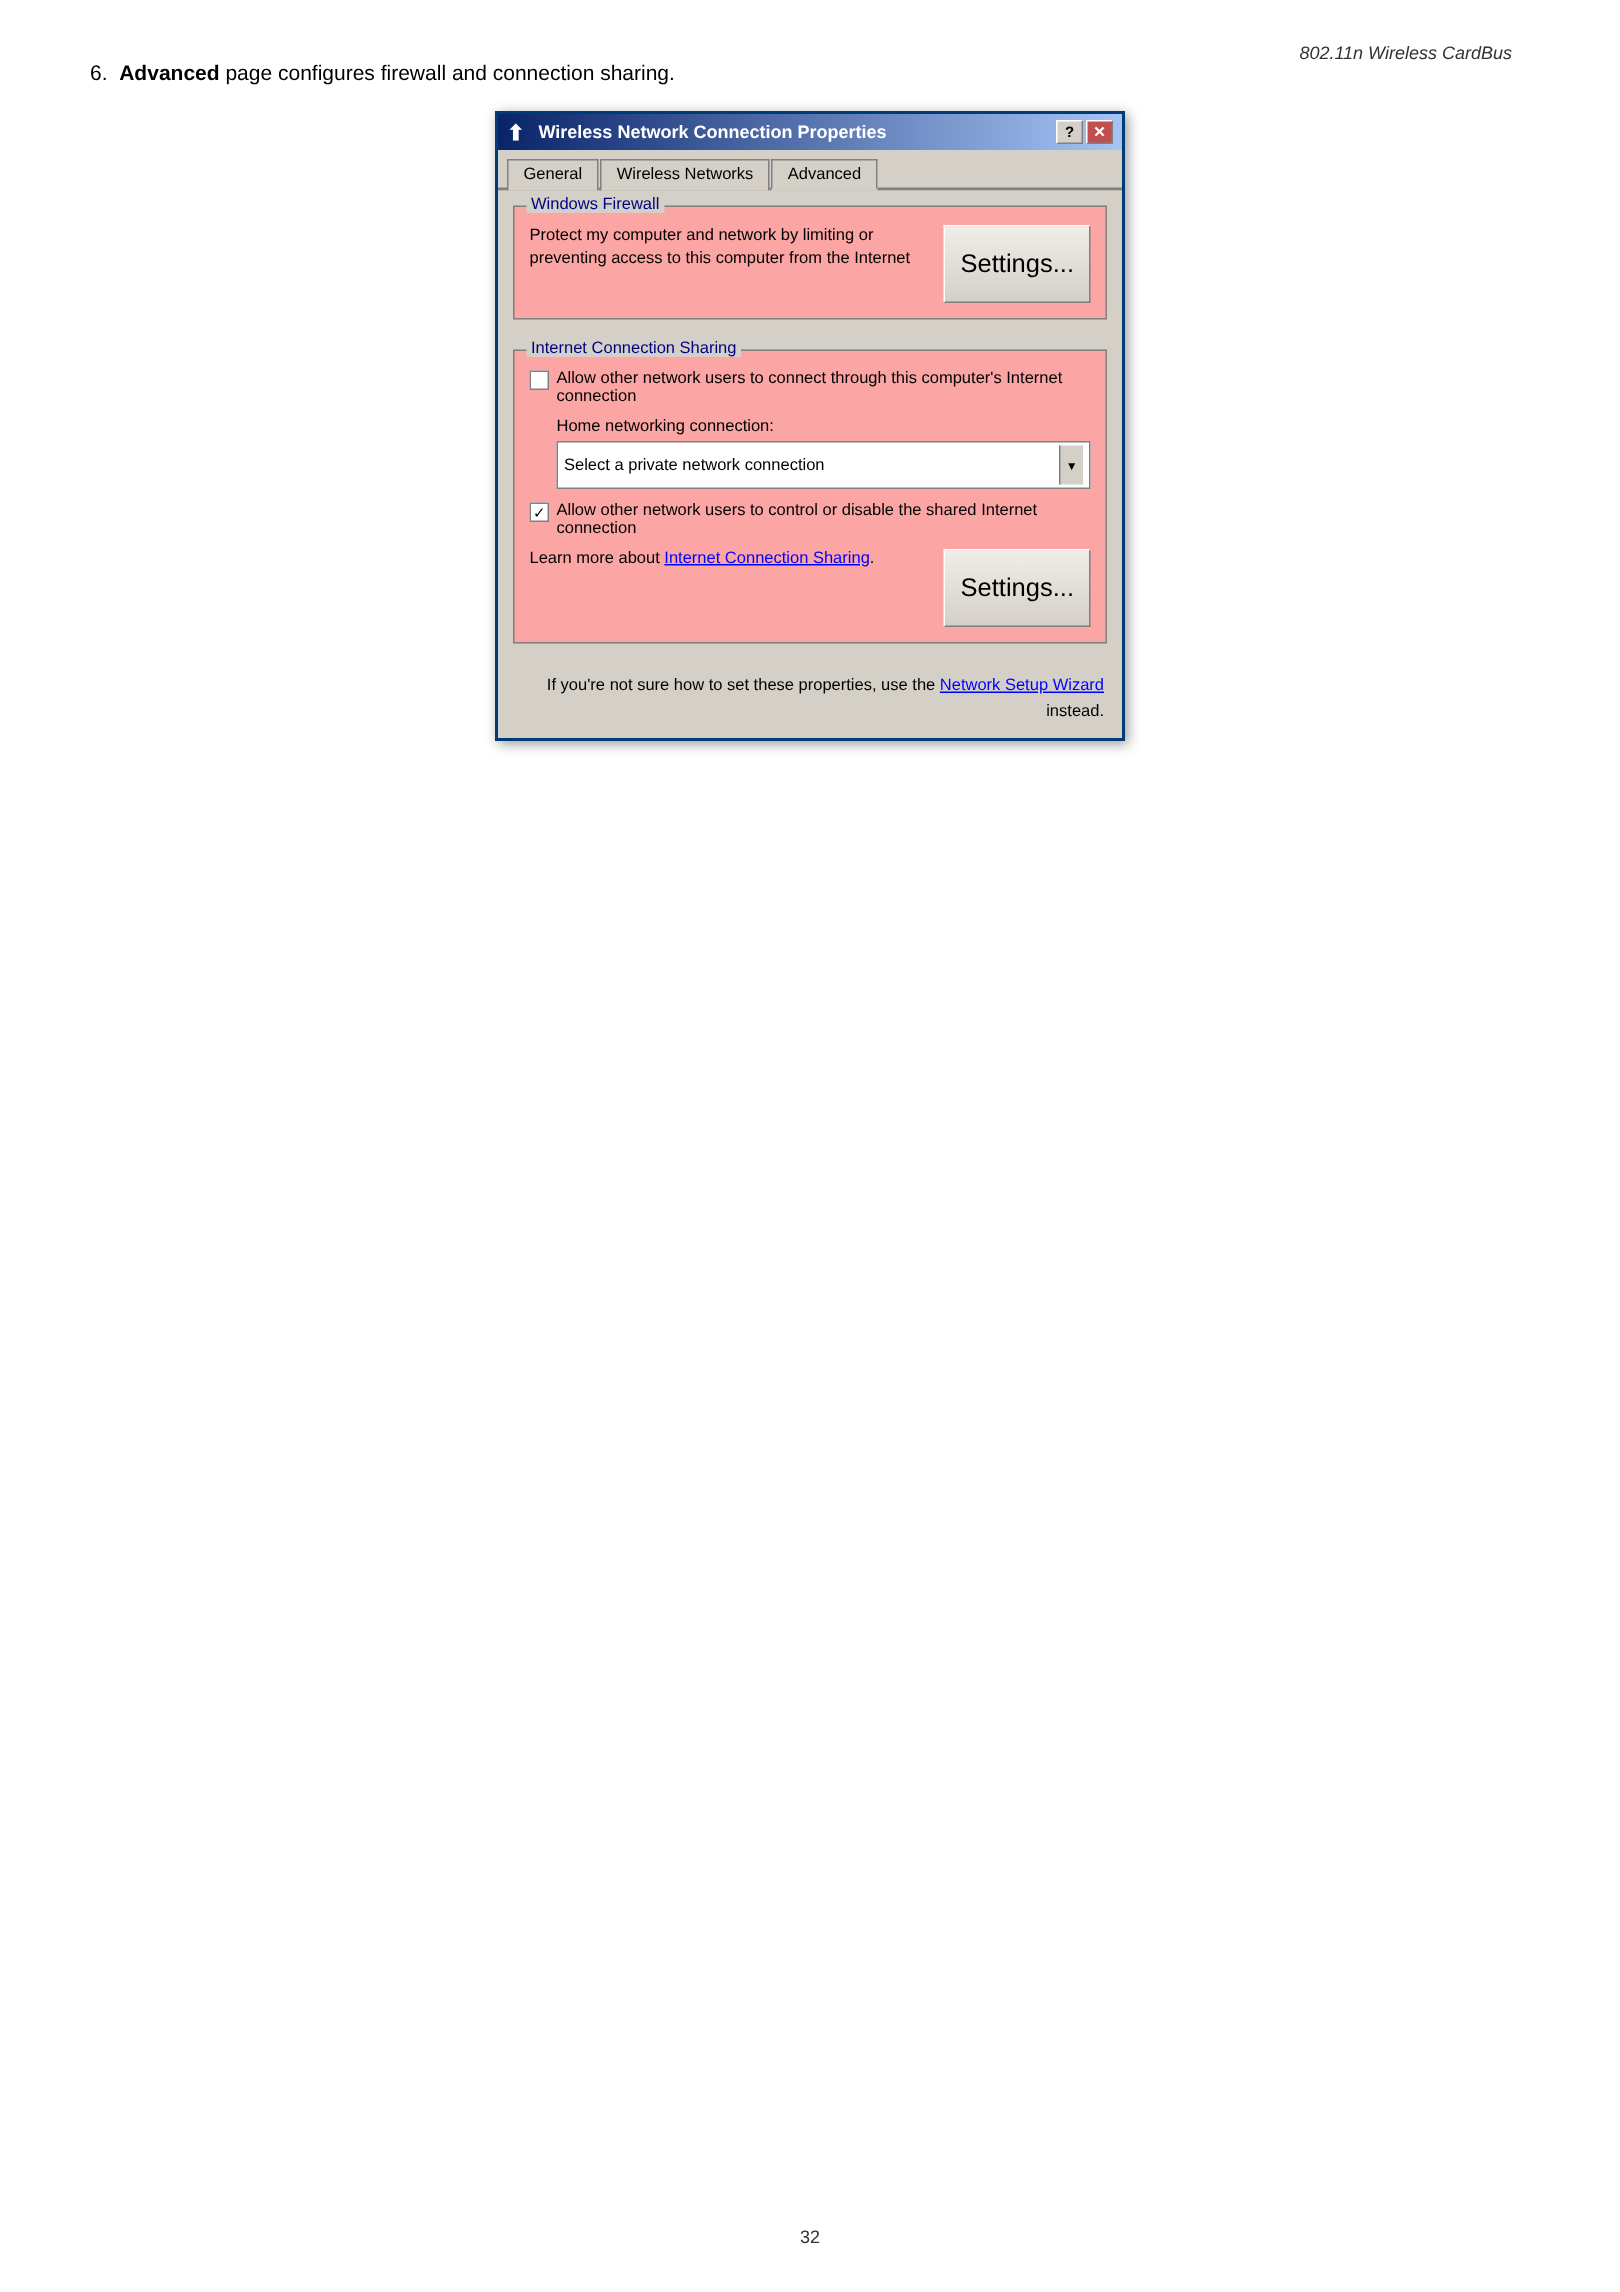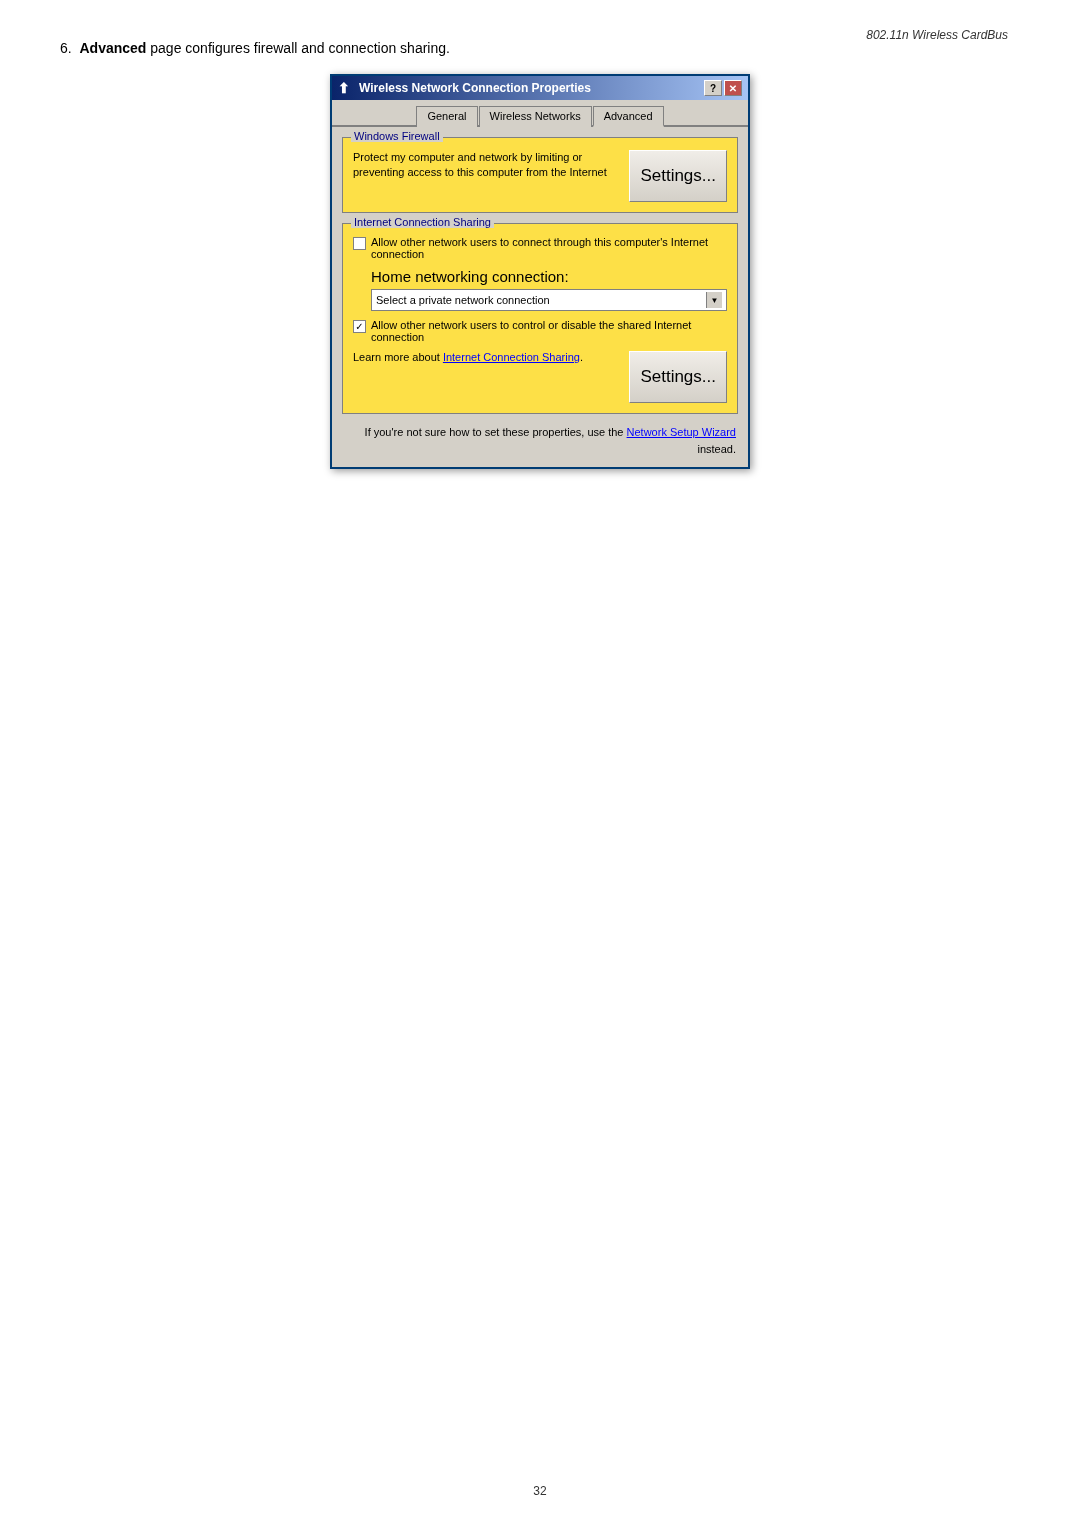"General" .dialog-tabs { justify-content: center -> none }
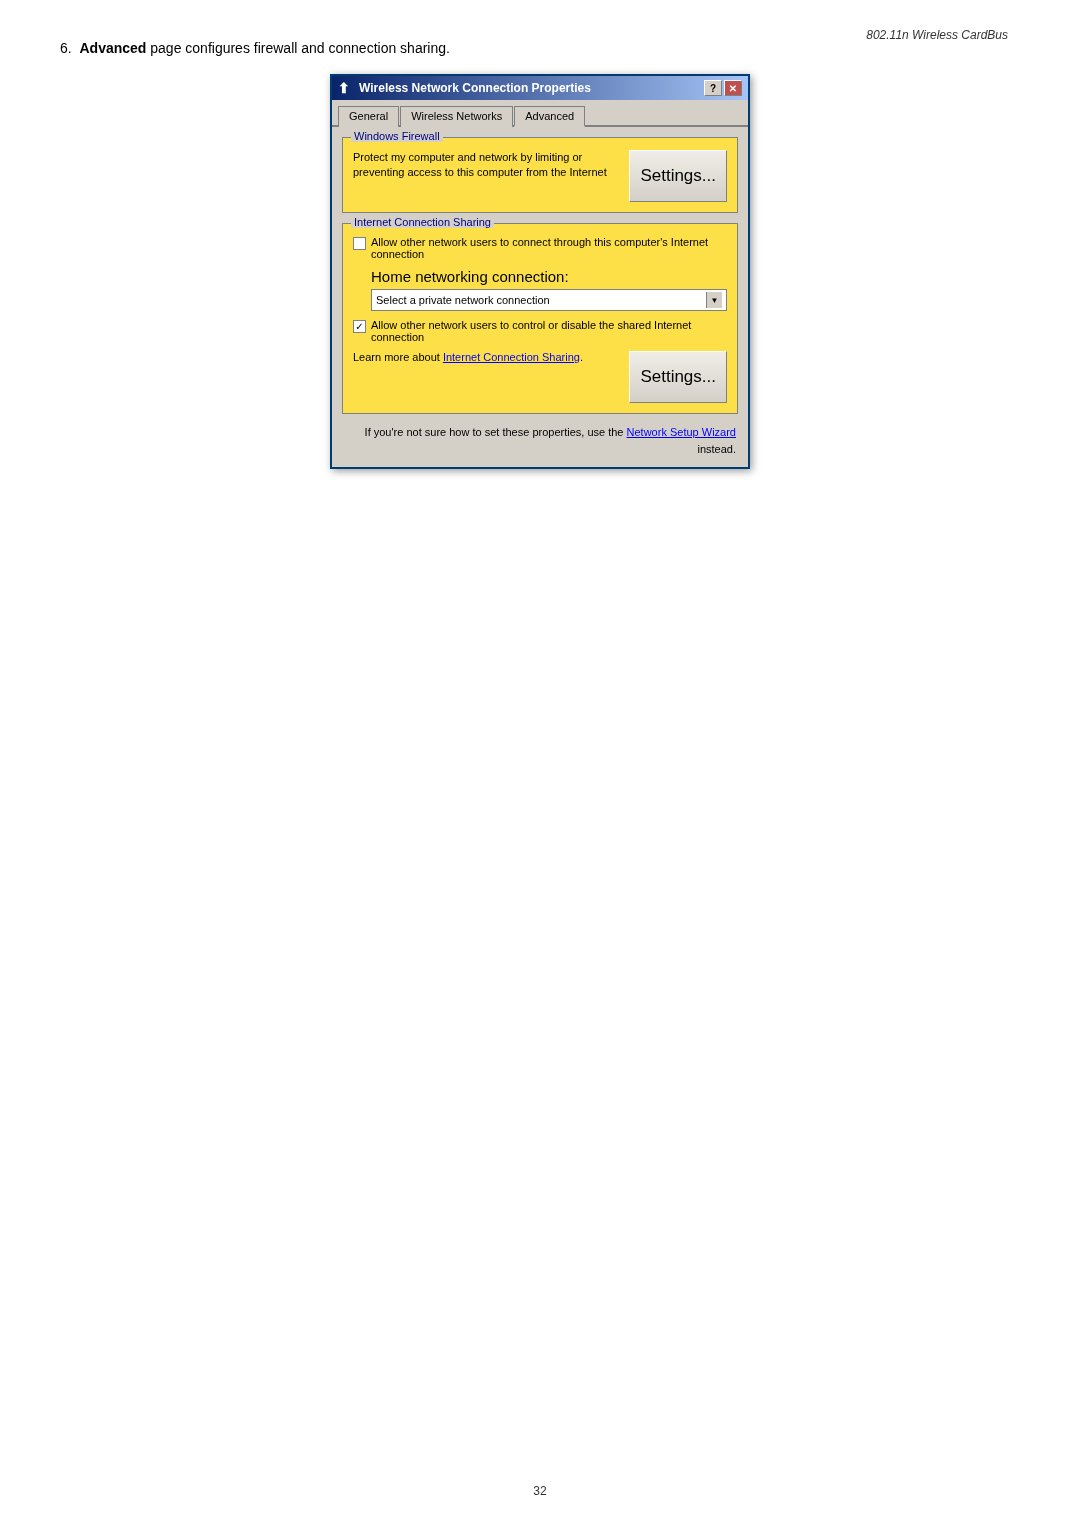"Windows Firewall" .group-box { background: #fde047 -> #fca5a5; margin-bottom: 10px -> 20px }
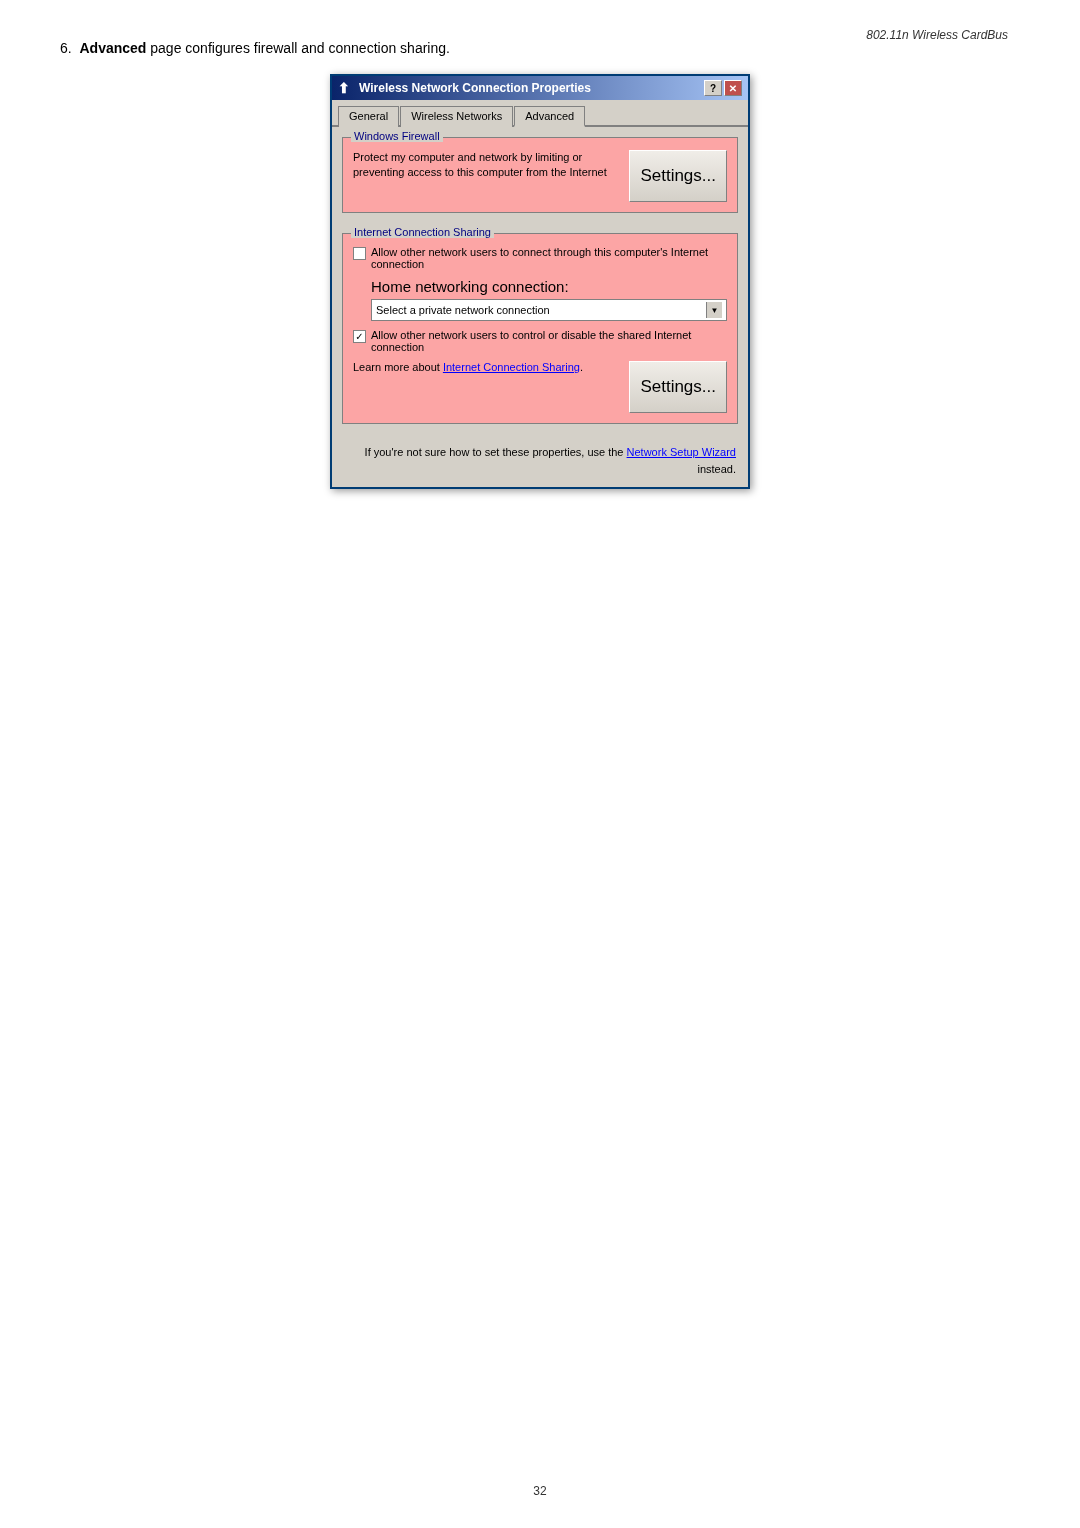"Home networking connection:" .home-network-label { font-size: 15px -> 11px }
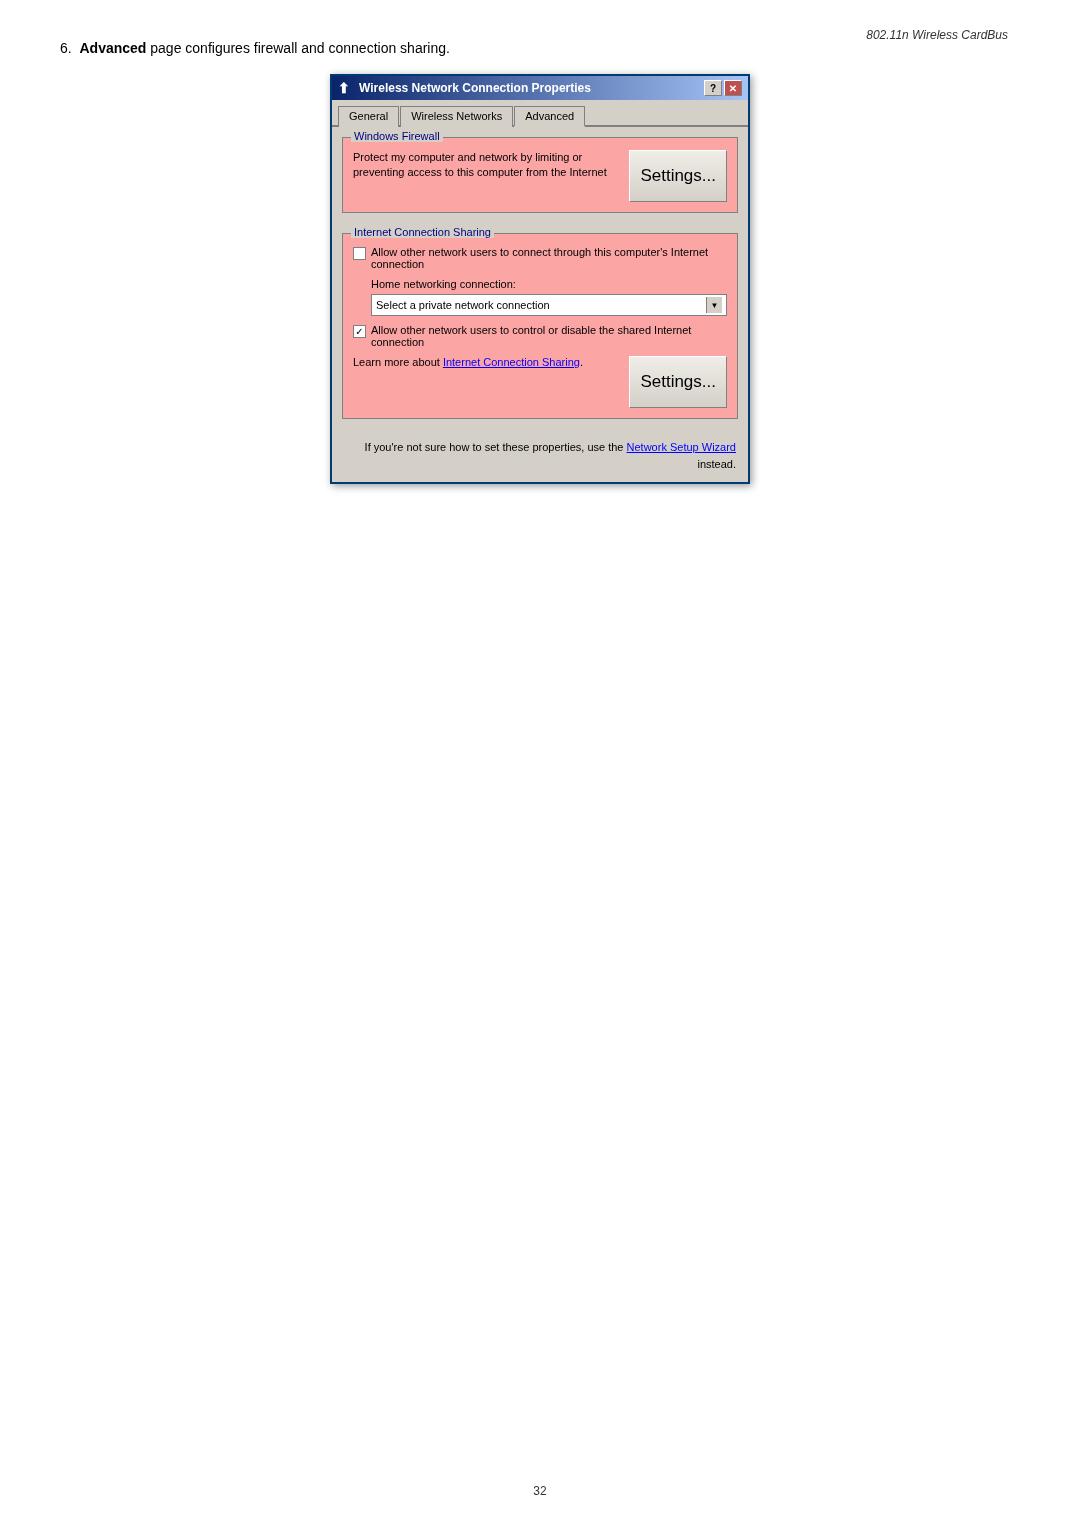"Select a private network connection" .xp-select { height: 22px -> 32px }
